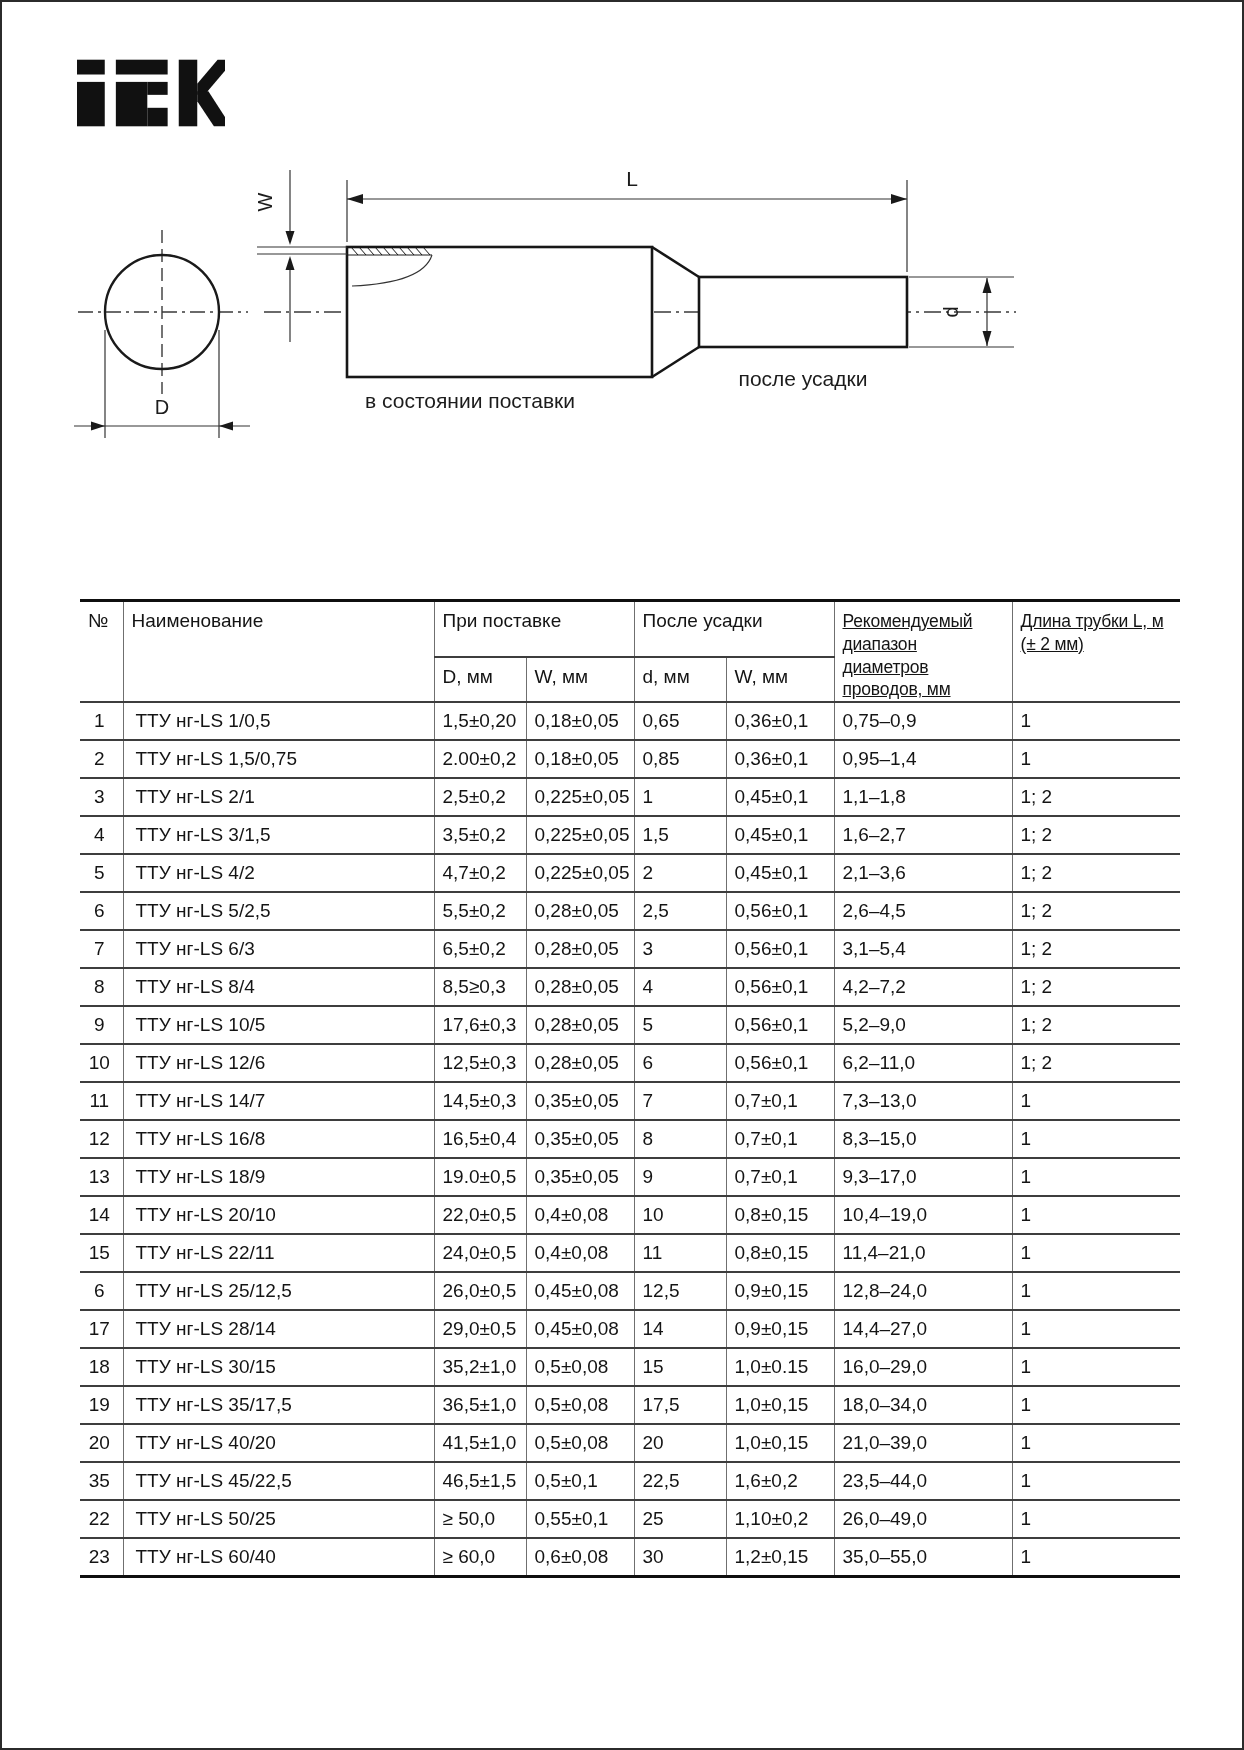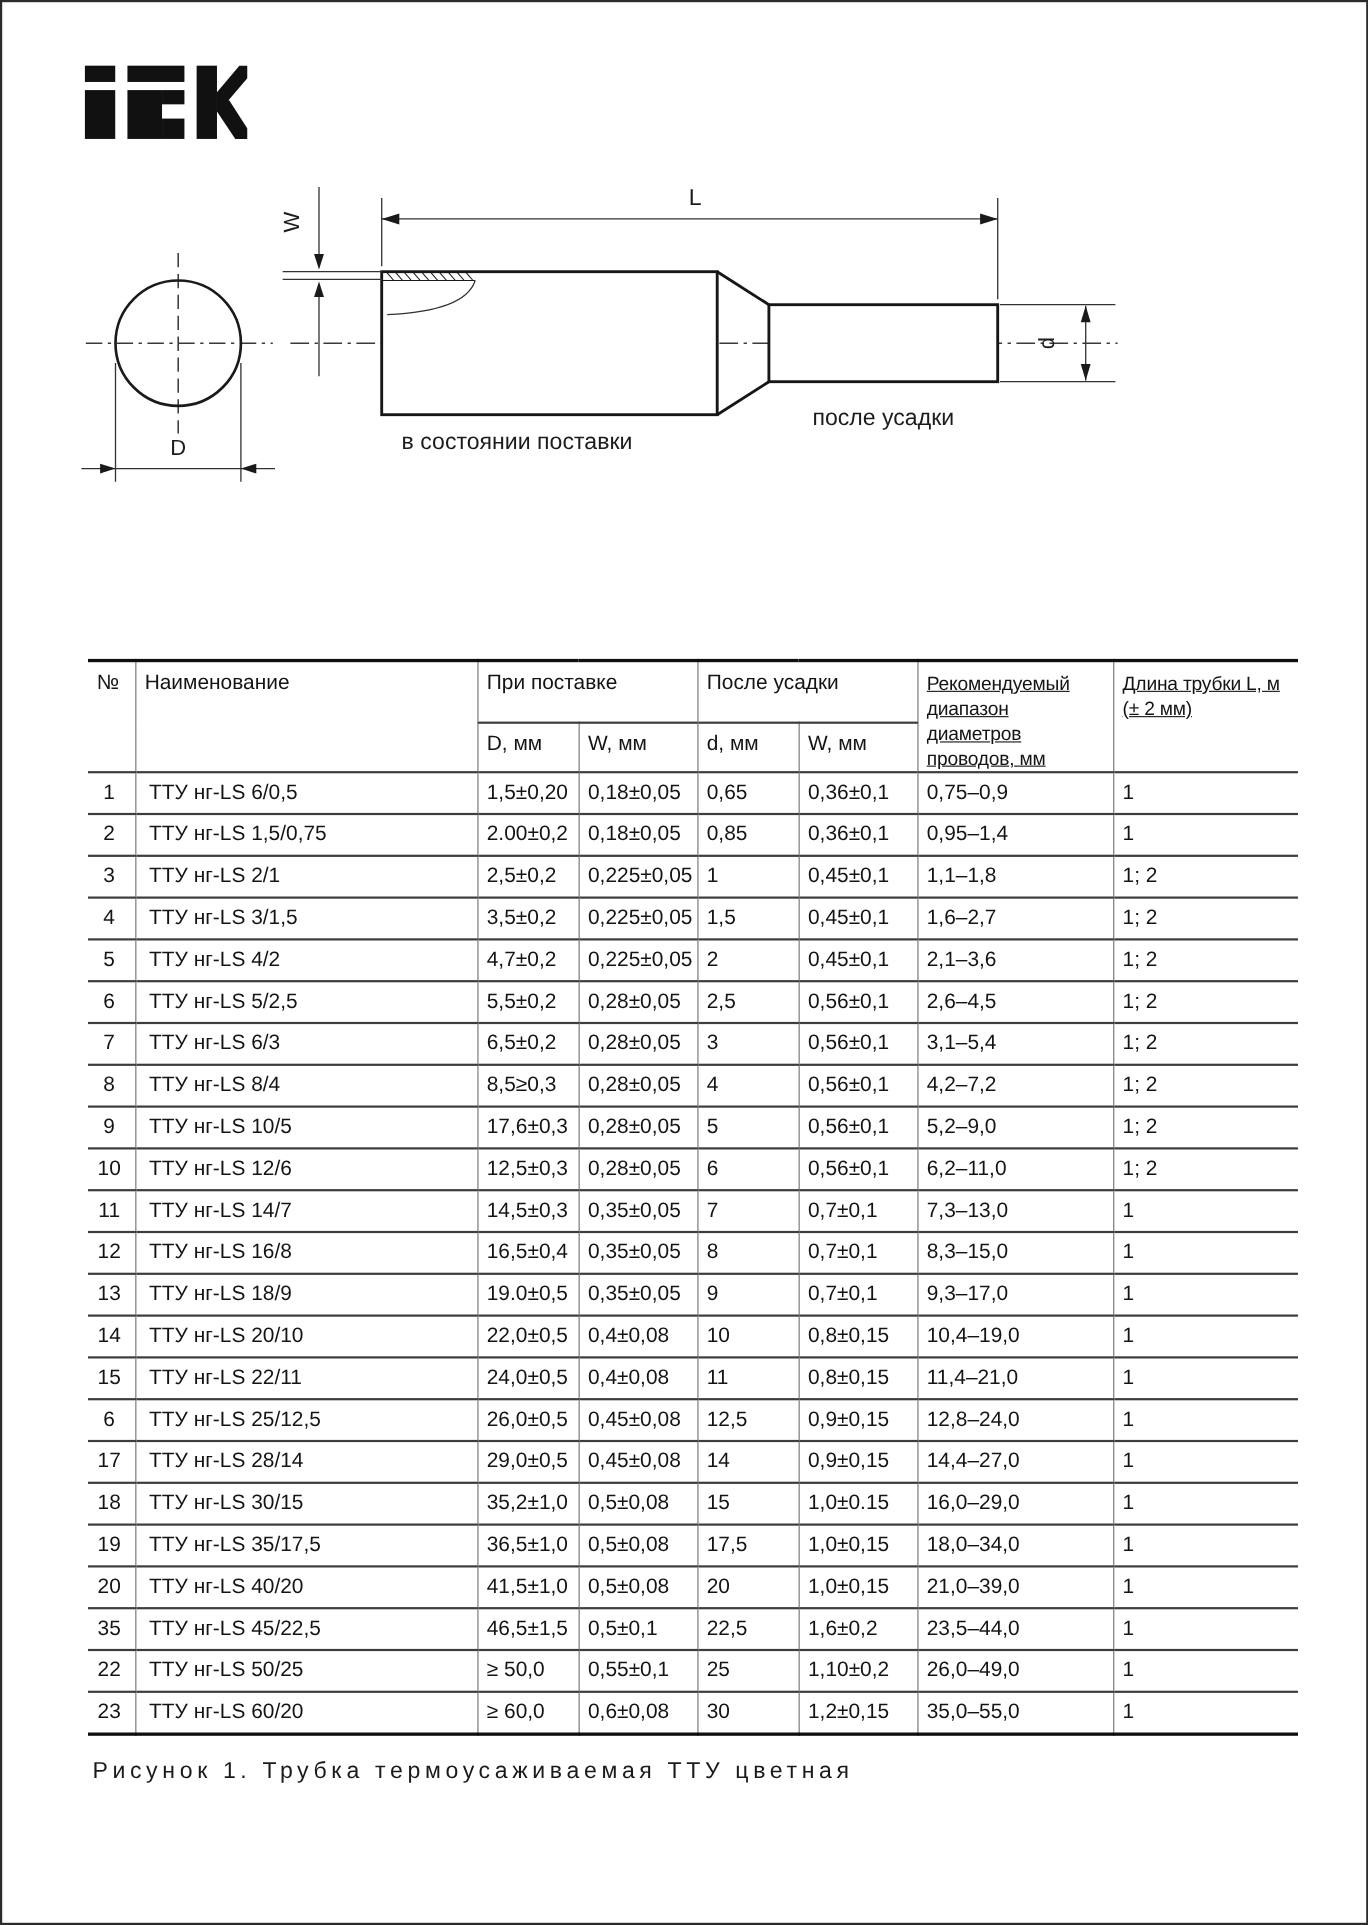"ТТУ нг-LS 6/0,5" td { text: 6/0,5 -> 1/0,5 }
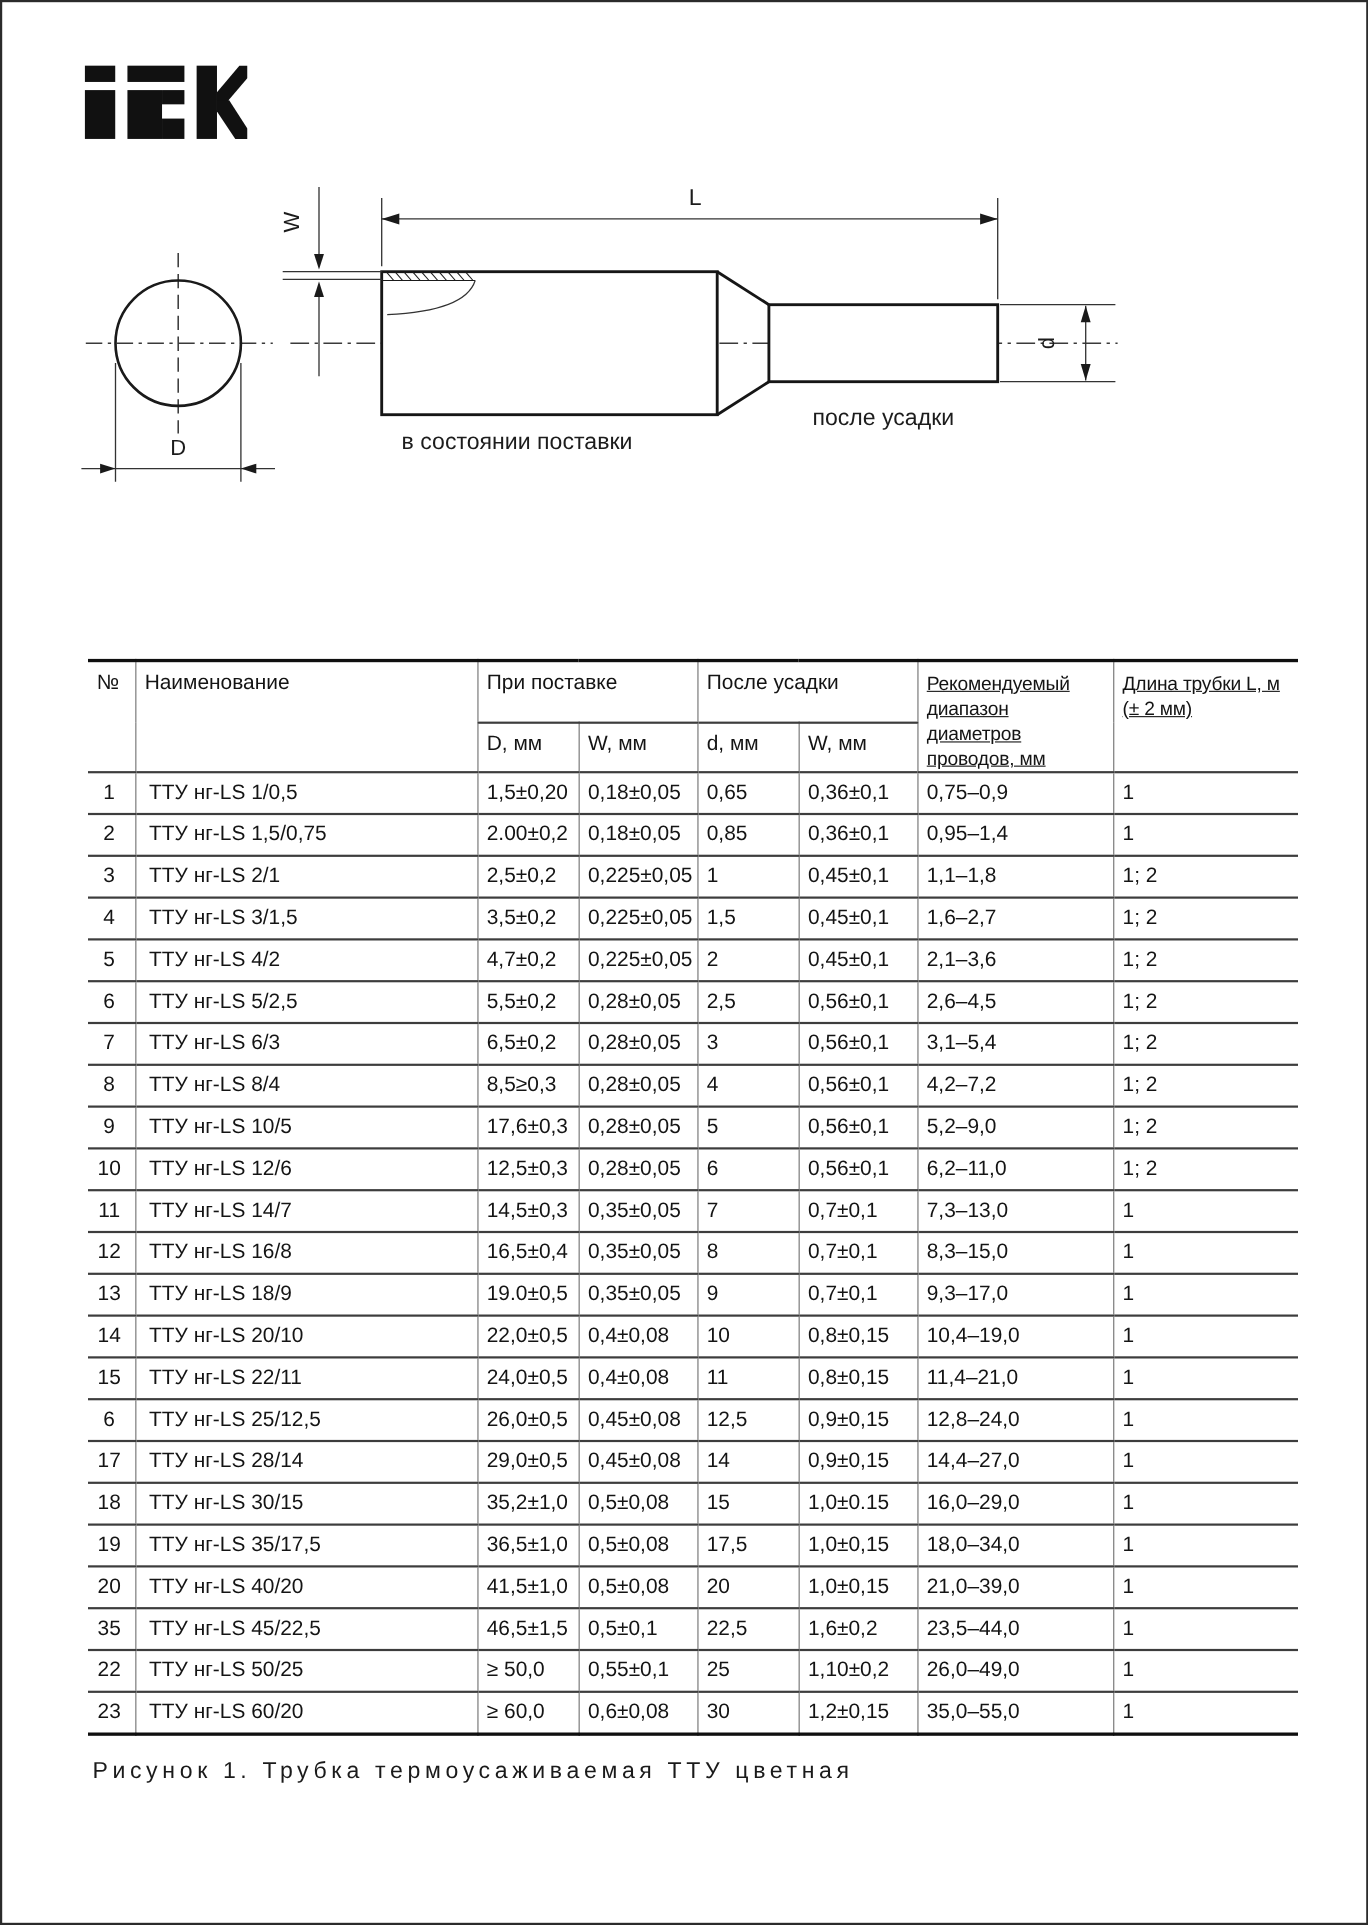"ТТУ нг-LS 60/20" td { text: 60/20 -> 60/40 }
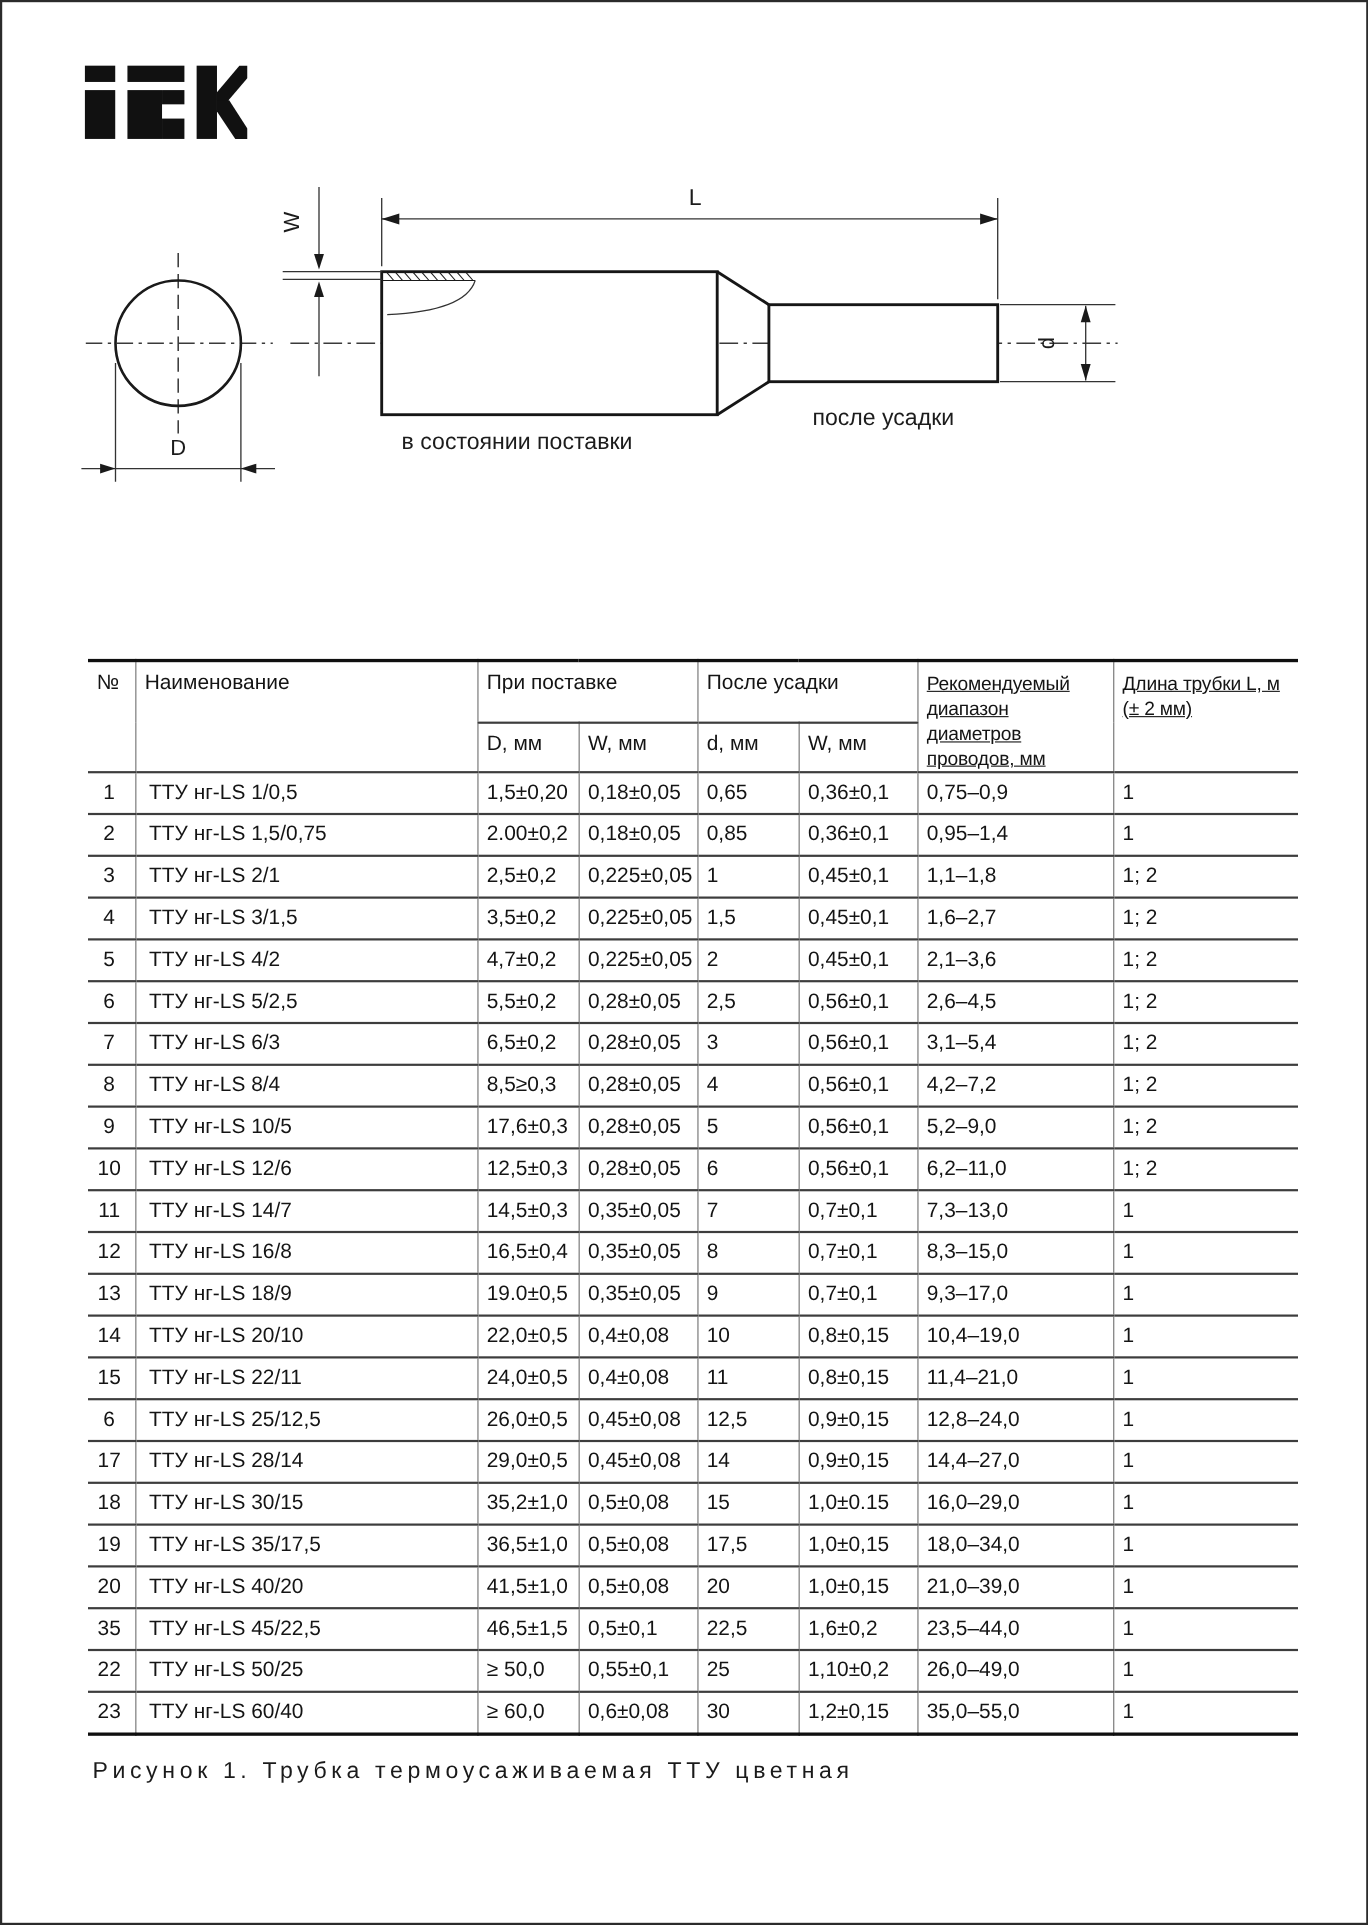"Рисунок 1. Трубка термоусаживаемая ТТУ" div.caption { html: <div>Рисунок 1. Трубка термоусаживаемая ТТУ цветная</div> -> none }
